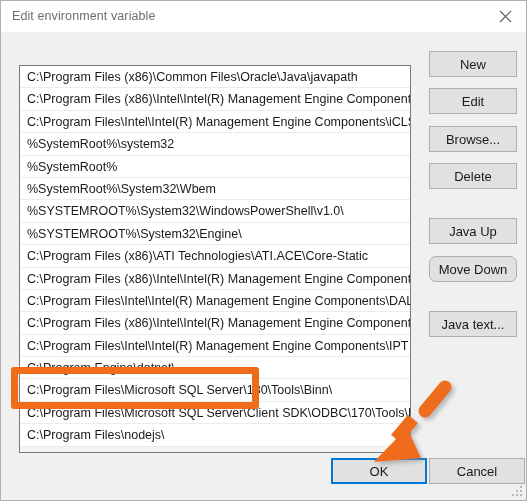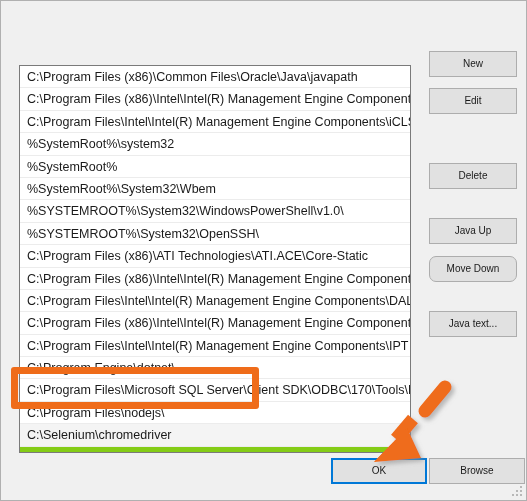"Edit environment variable" div.titlebar { html: none -> <div> <div>Edit environment variable</div> <div> <svg> <line></line> <line></line> </svg> </div> </div> }
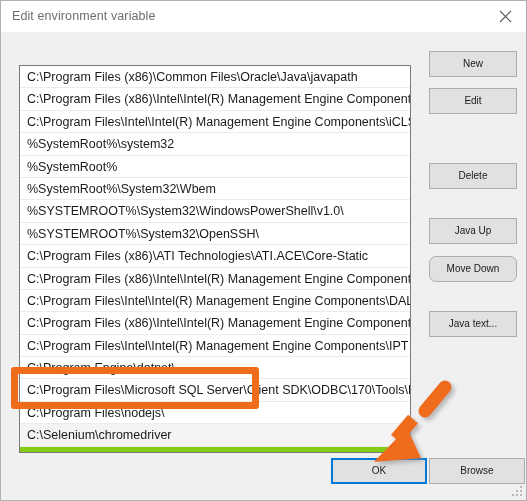"New" .btn { font-size: 10px -> 13px }
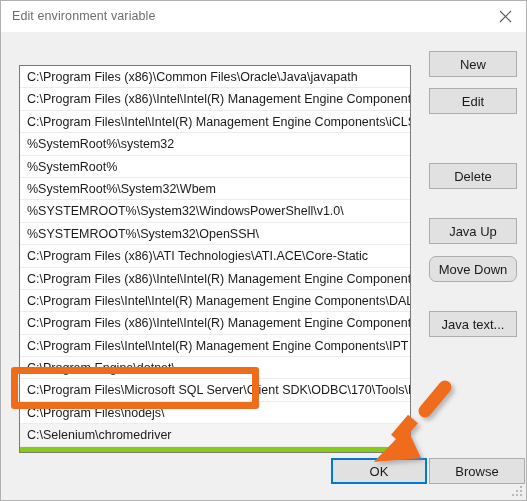"Browse..." button.btn { html: none -> <button>Browse...</button> }
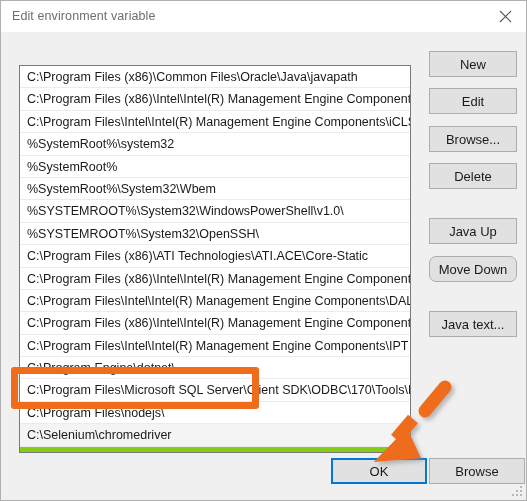"%SYSTEMROOT%\System32\OpenSSH\" div.list-row { text: OpenSSH -> Engine }
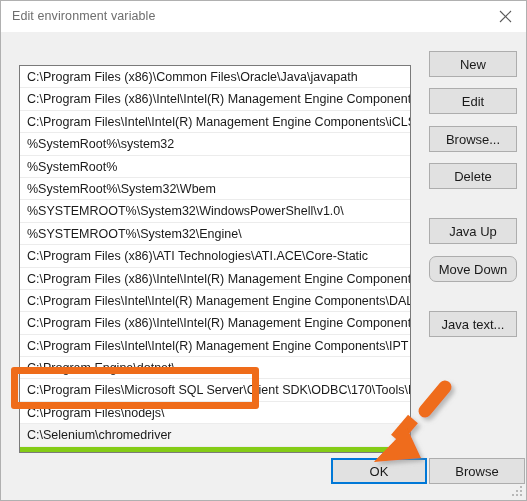"C:\Program Files\Microsoft SQL" div.list-row { html: none -> <div>C:\Program Files\Microsoft SQL Server\130\Tools\Binn\</div> }
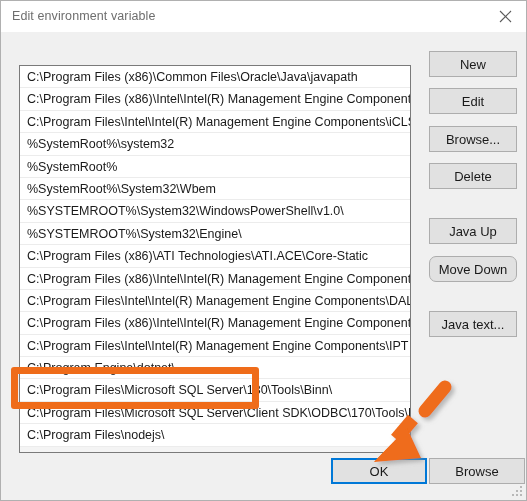"Browse" button.btn { text: Browse -> Cancel }
